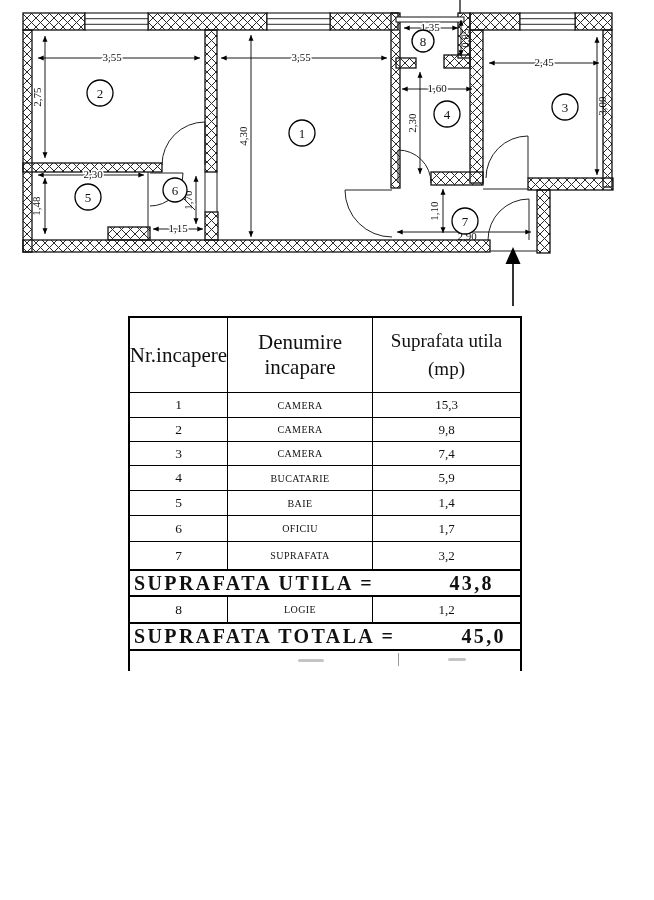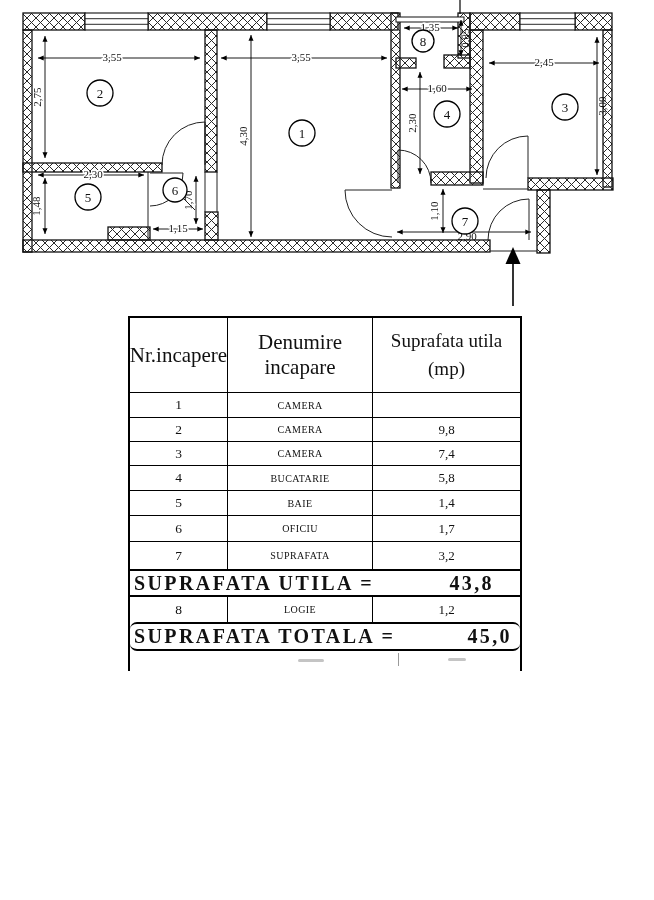"15,3" div.c3 { html: none -> <div>15,3</div> }
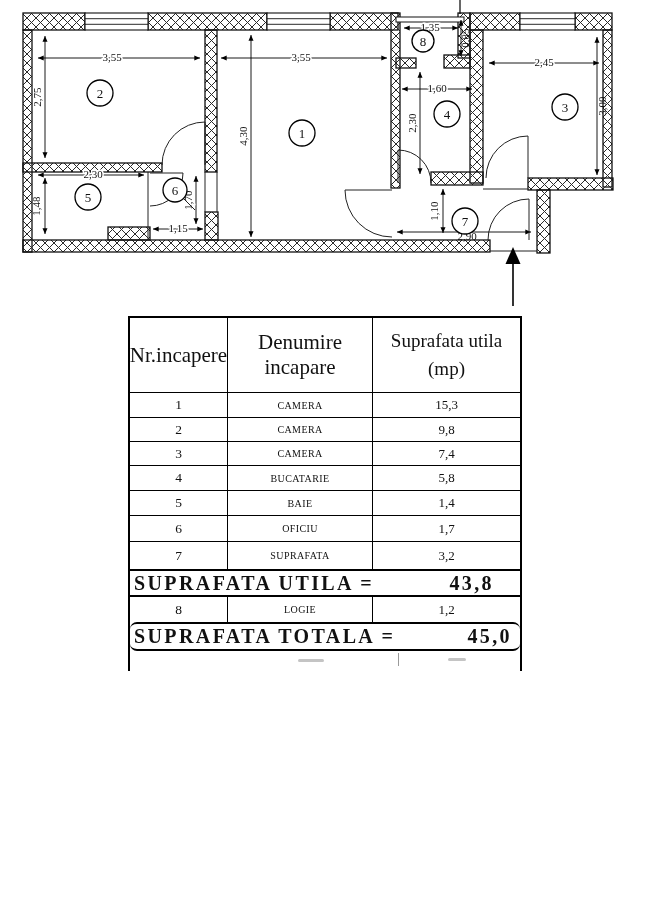"5,8" div.c3 { text: 5,8 -> 5,9 }
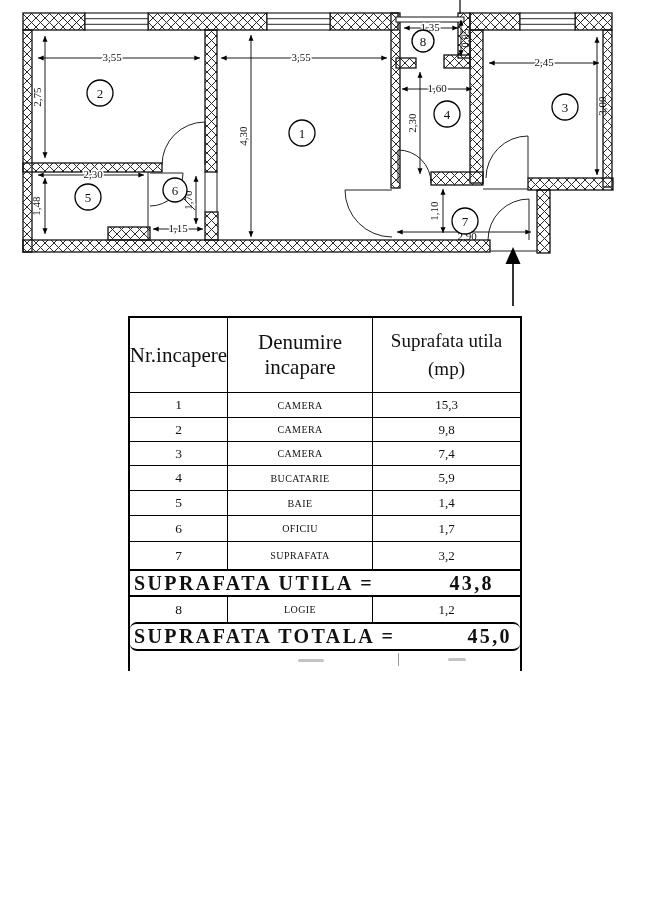"SUPRAFATA TOTALA =" .total.t2 { border-radius: 7px -> none; padding-right: 8px -> 14px }
